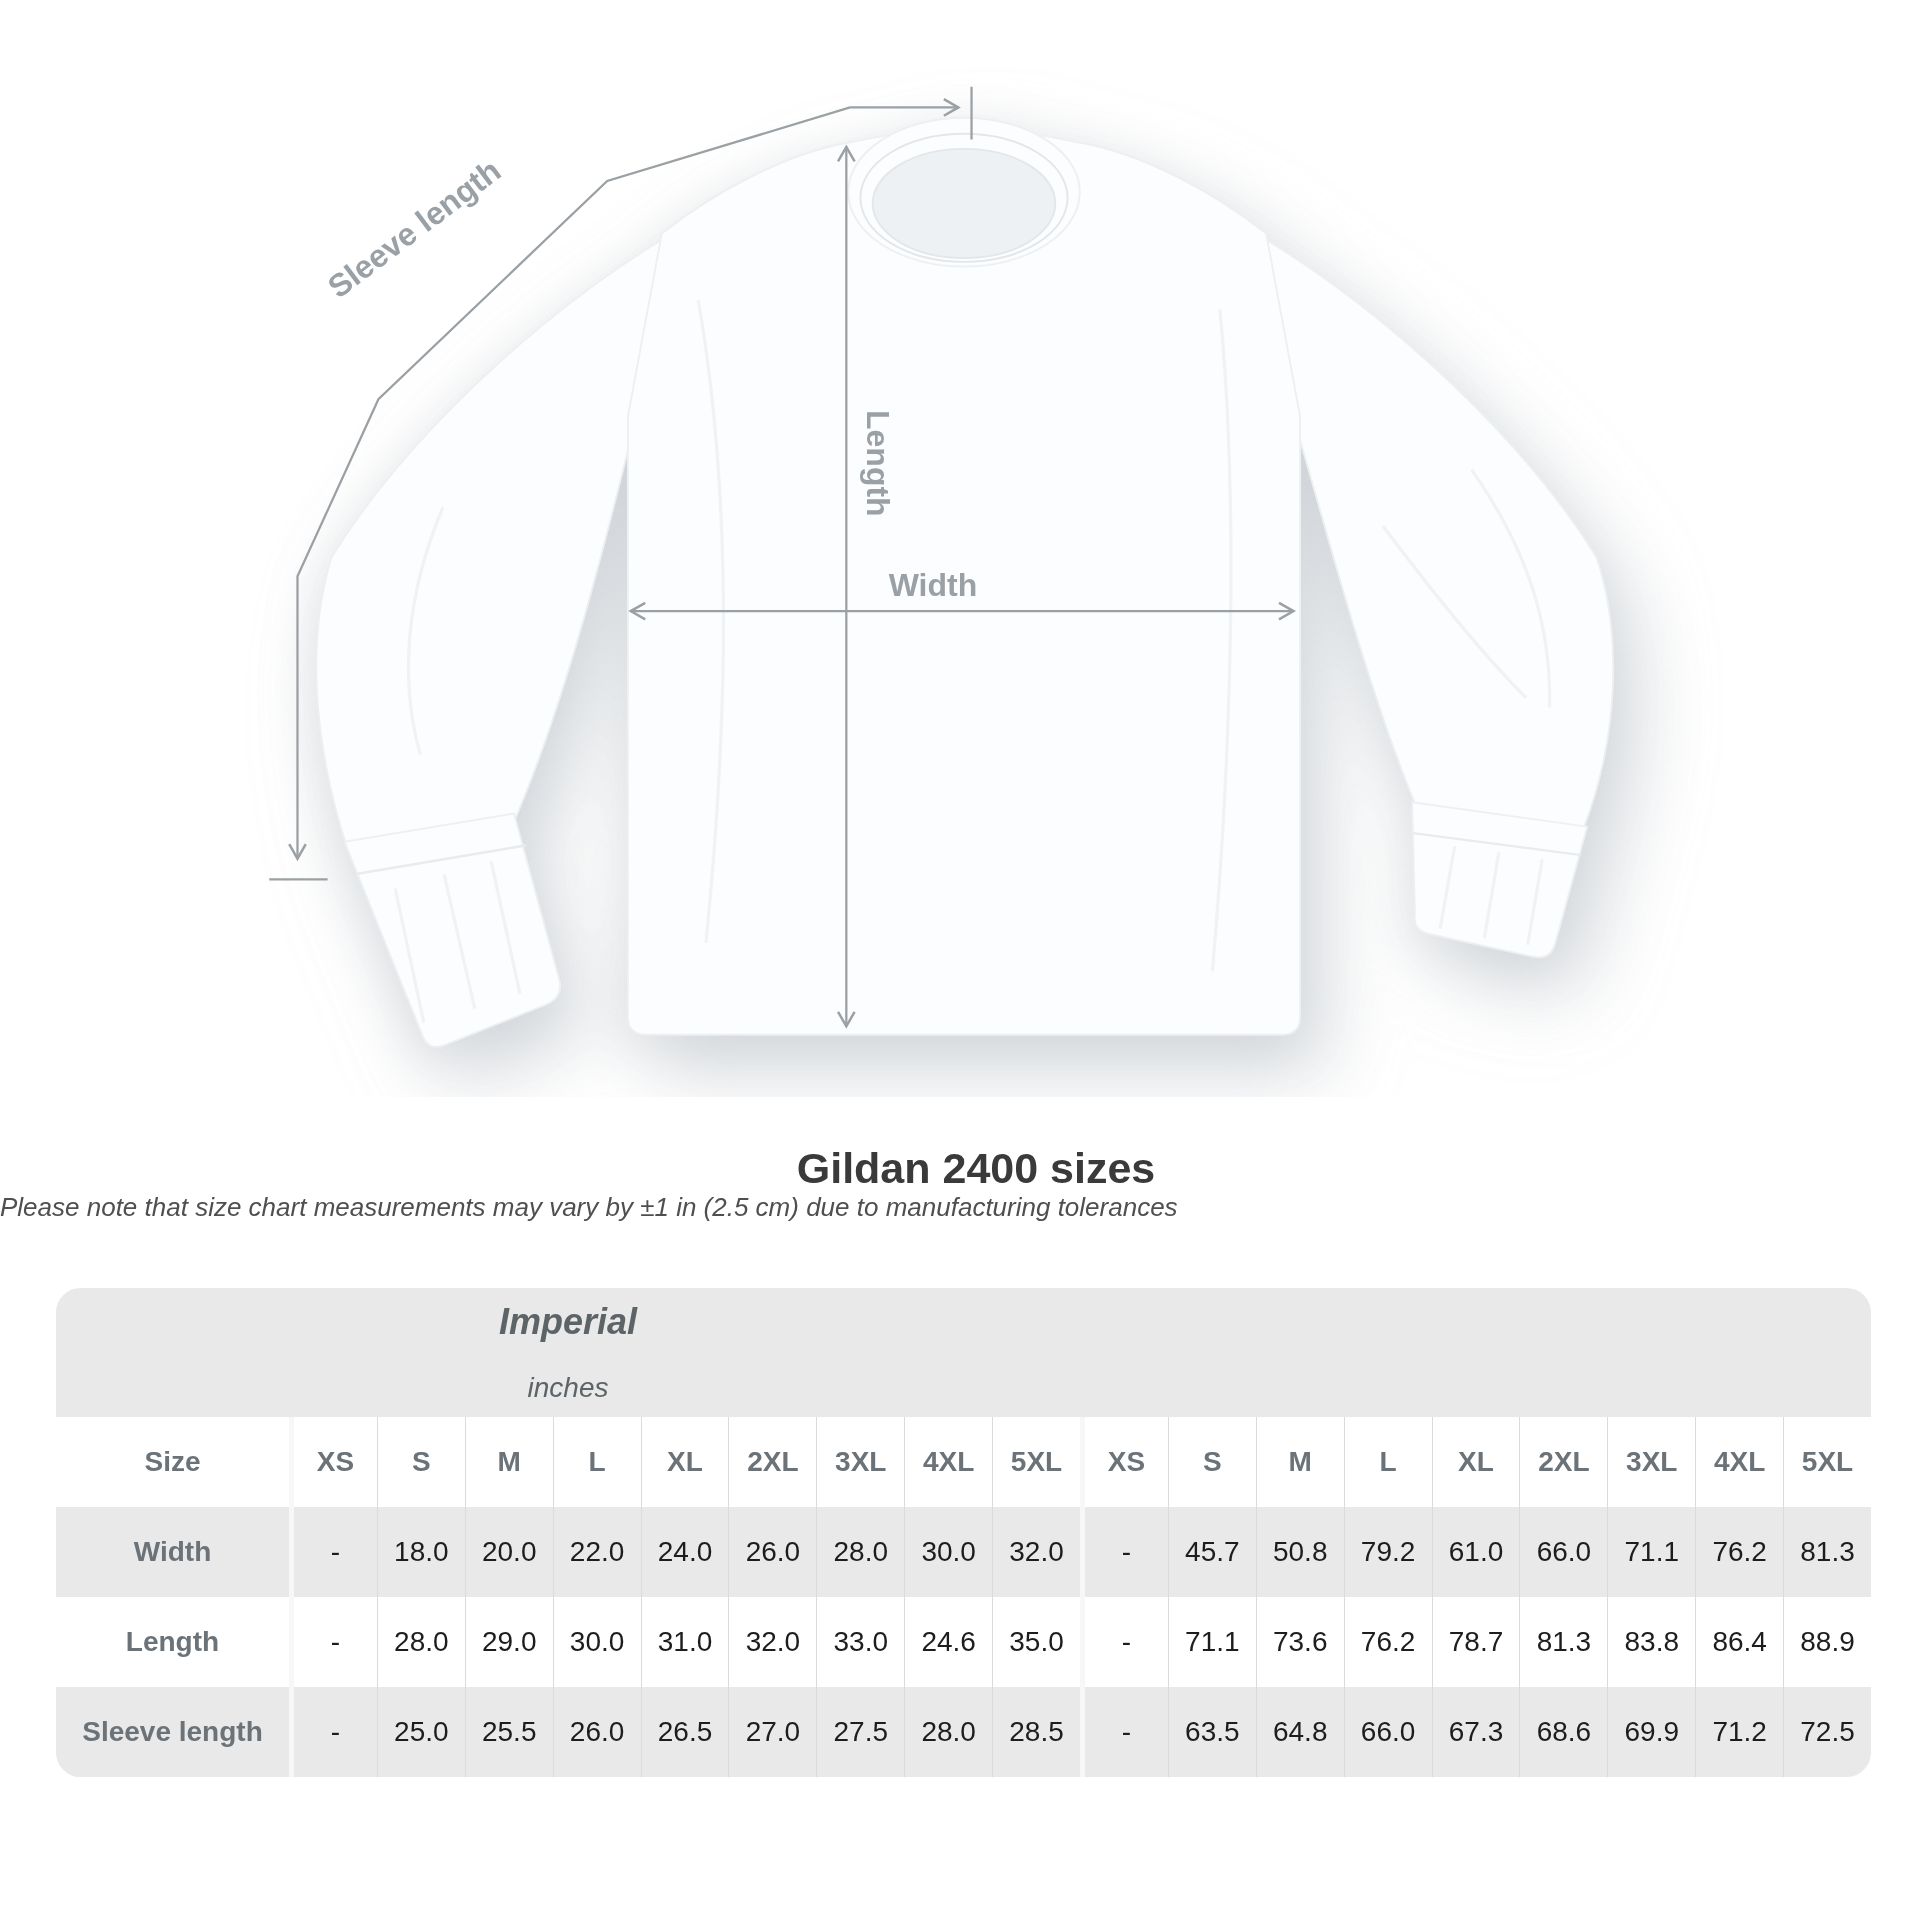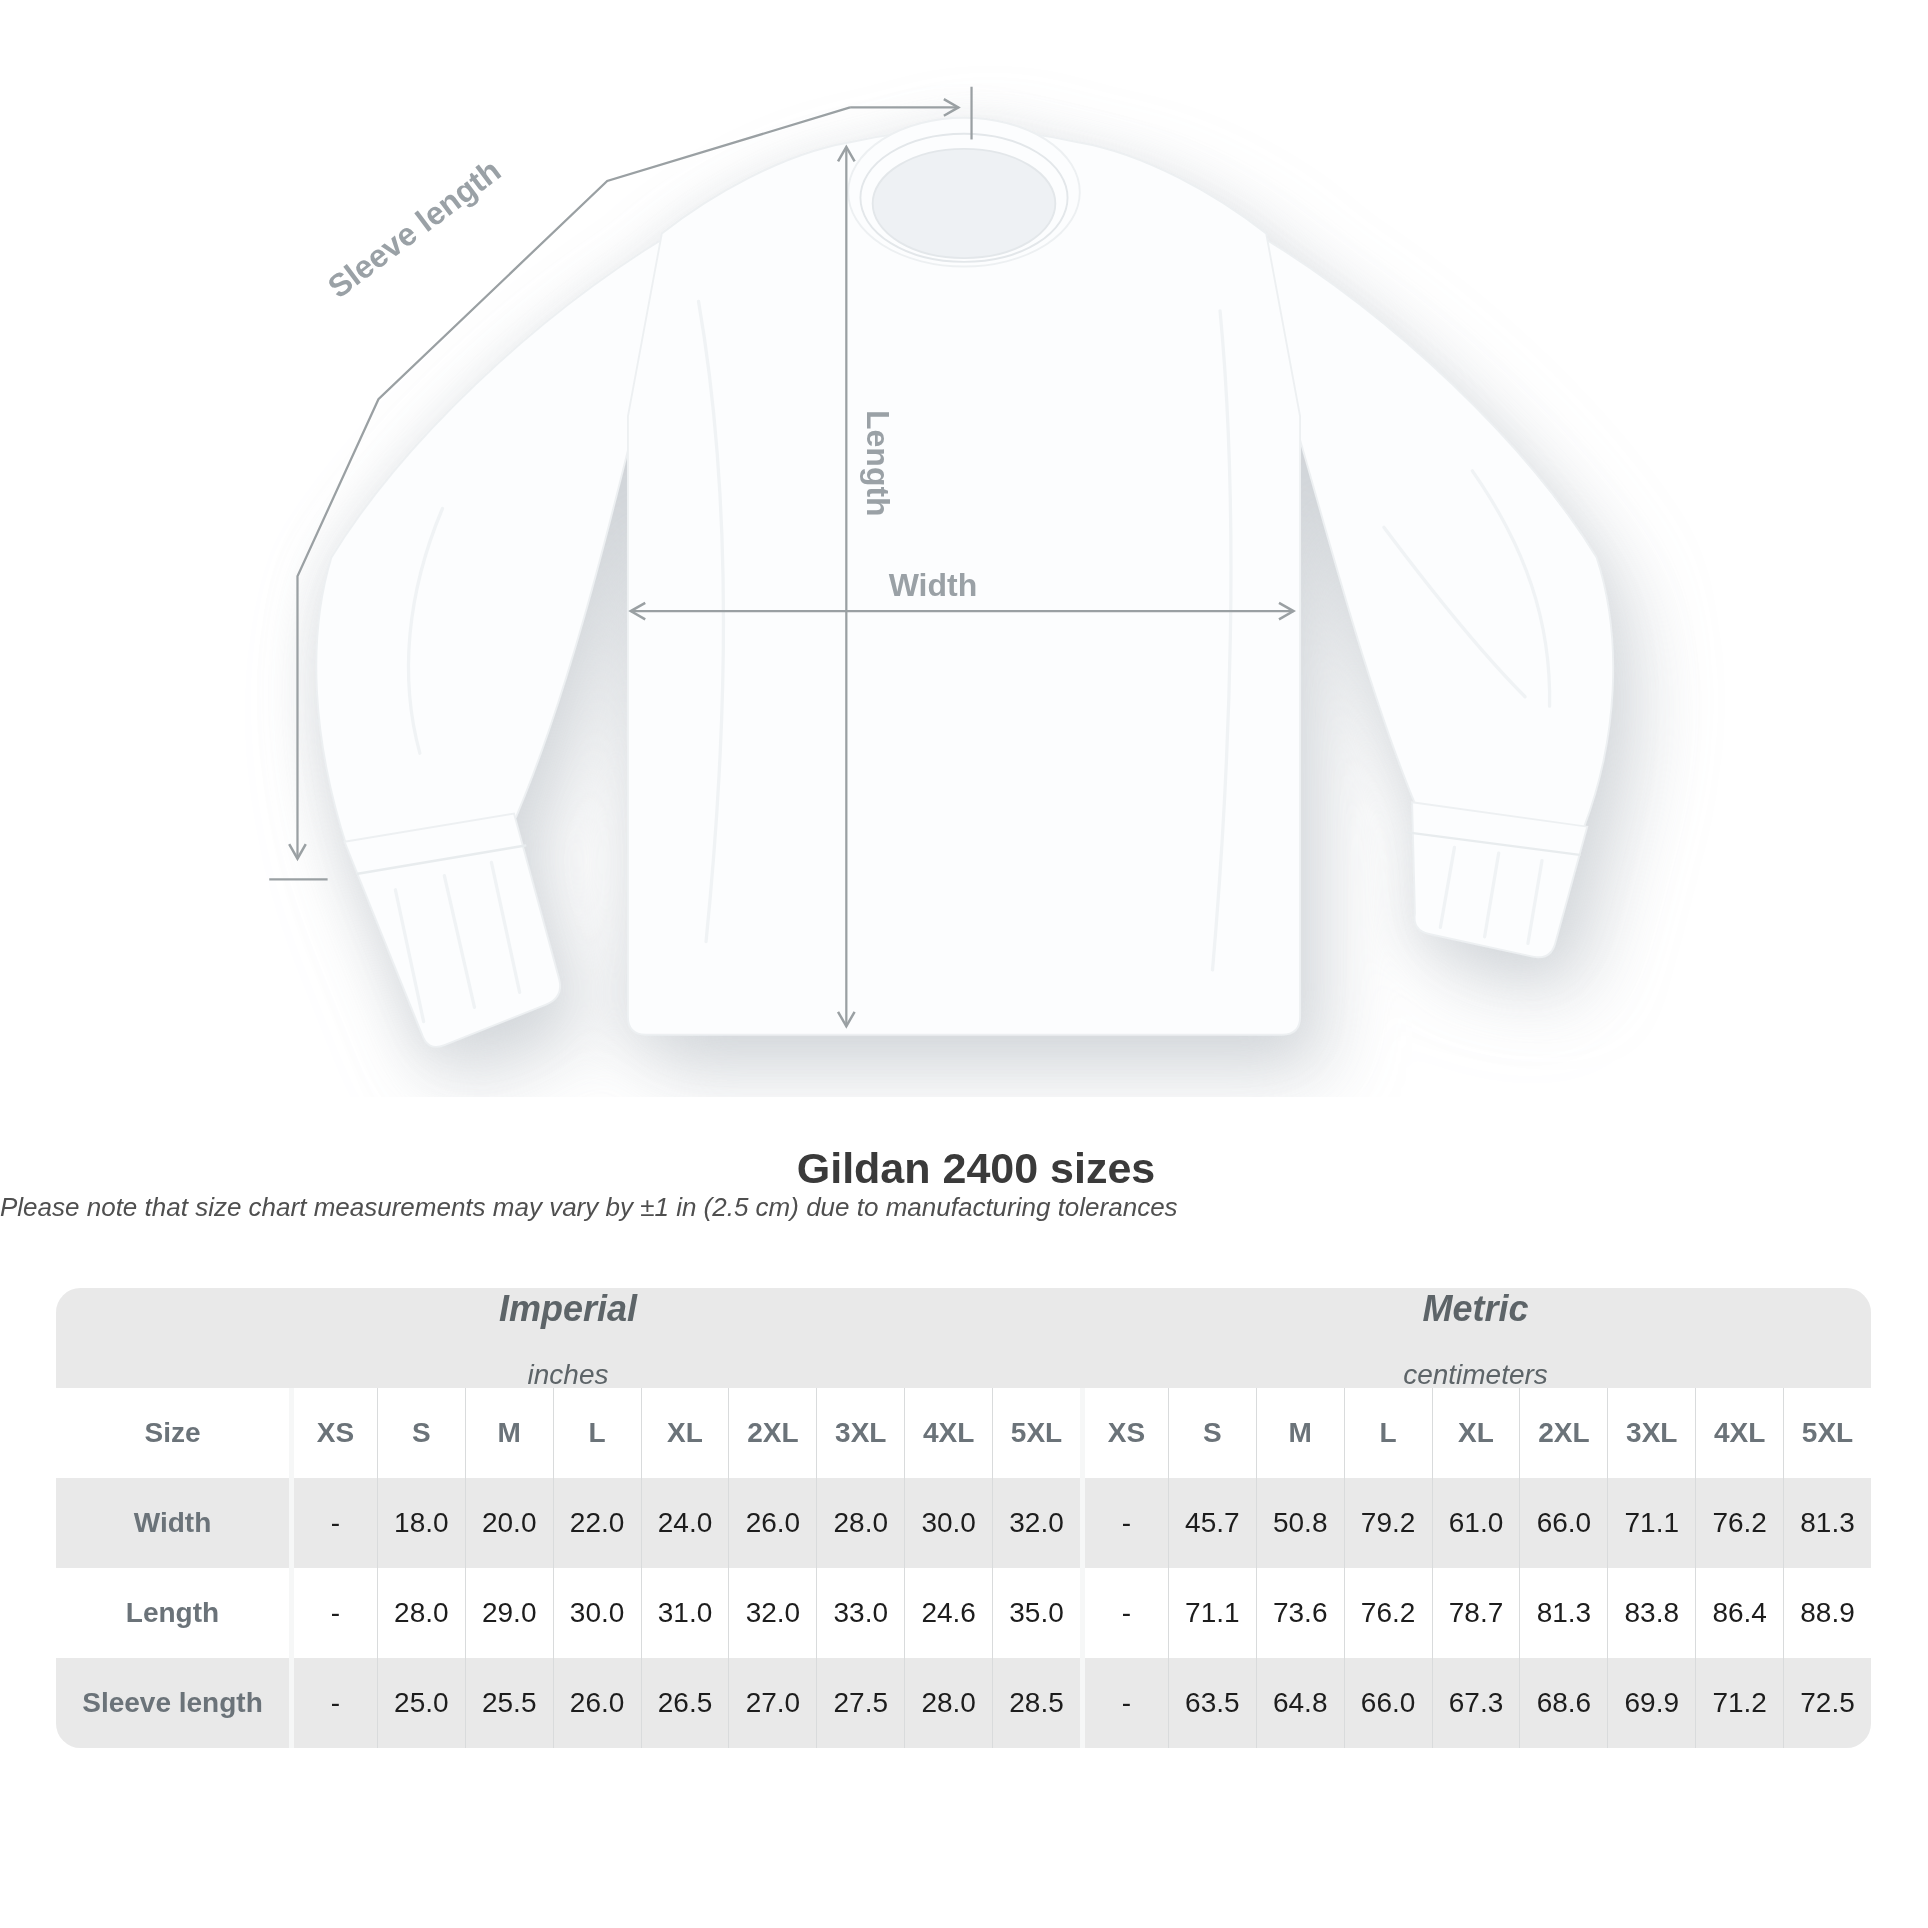"Imperial" .band { height: 100px -> 129px }
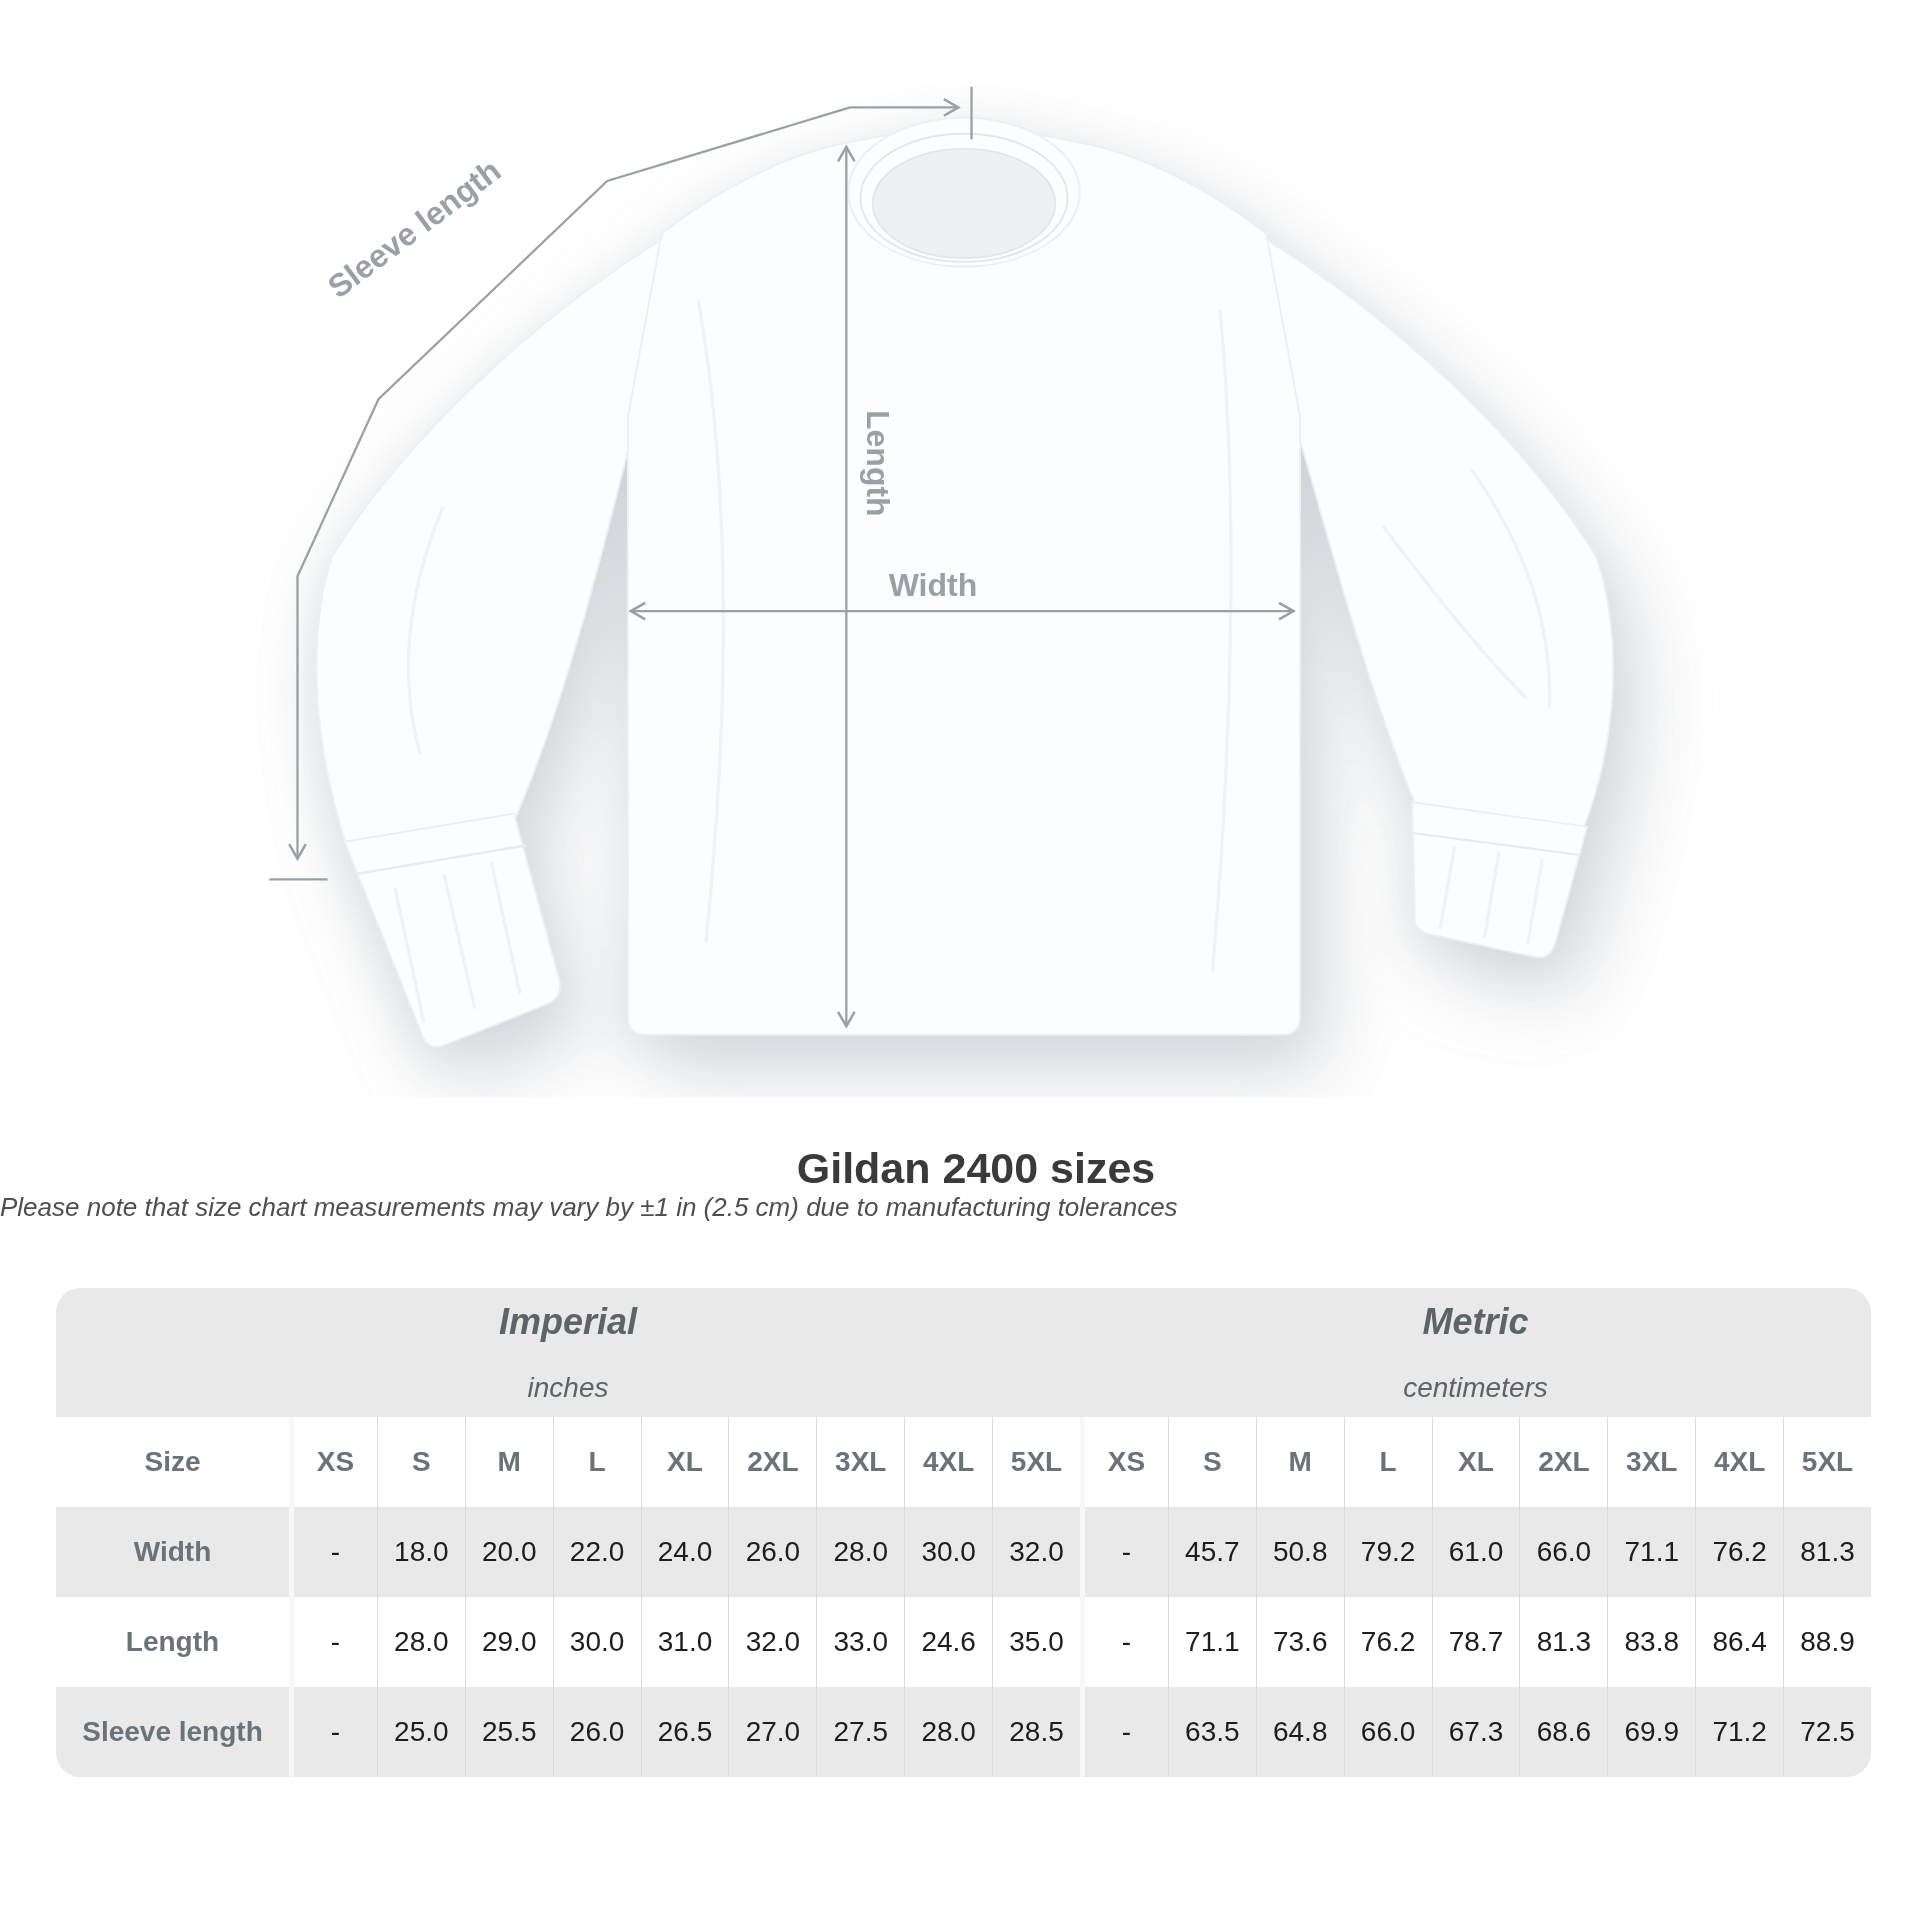"Metric" div.band-cell { html: <div> <div>Metric</div> <div>centimeters</div> </div> -> none }
